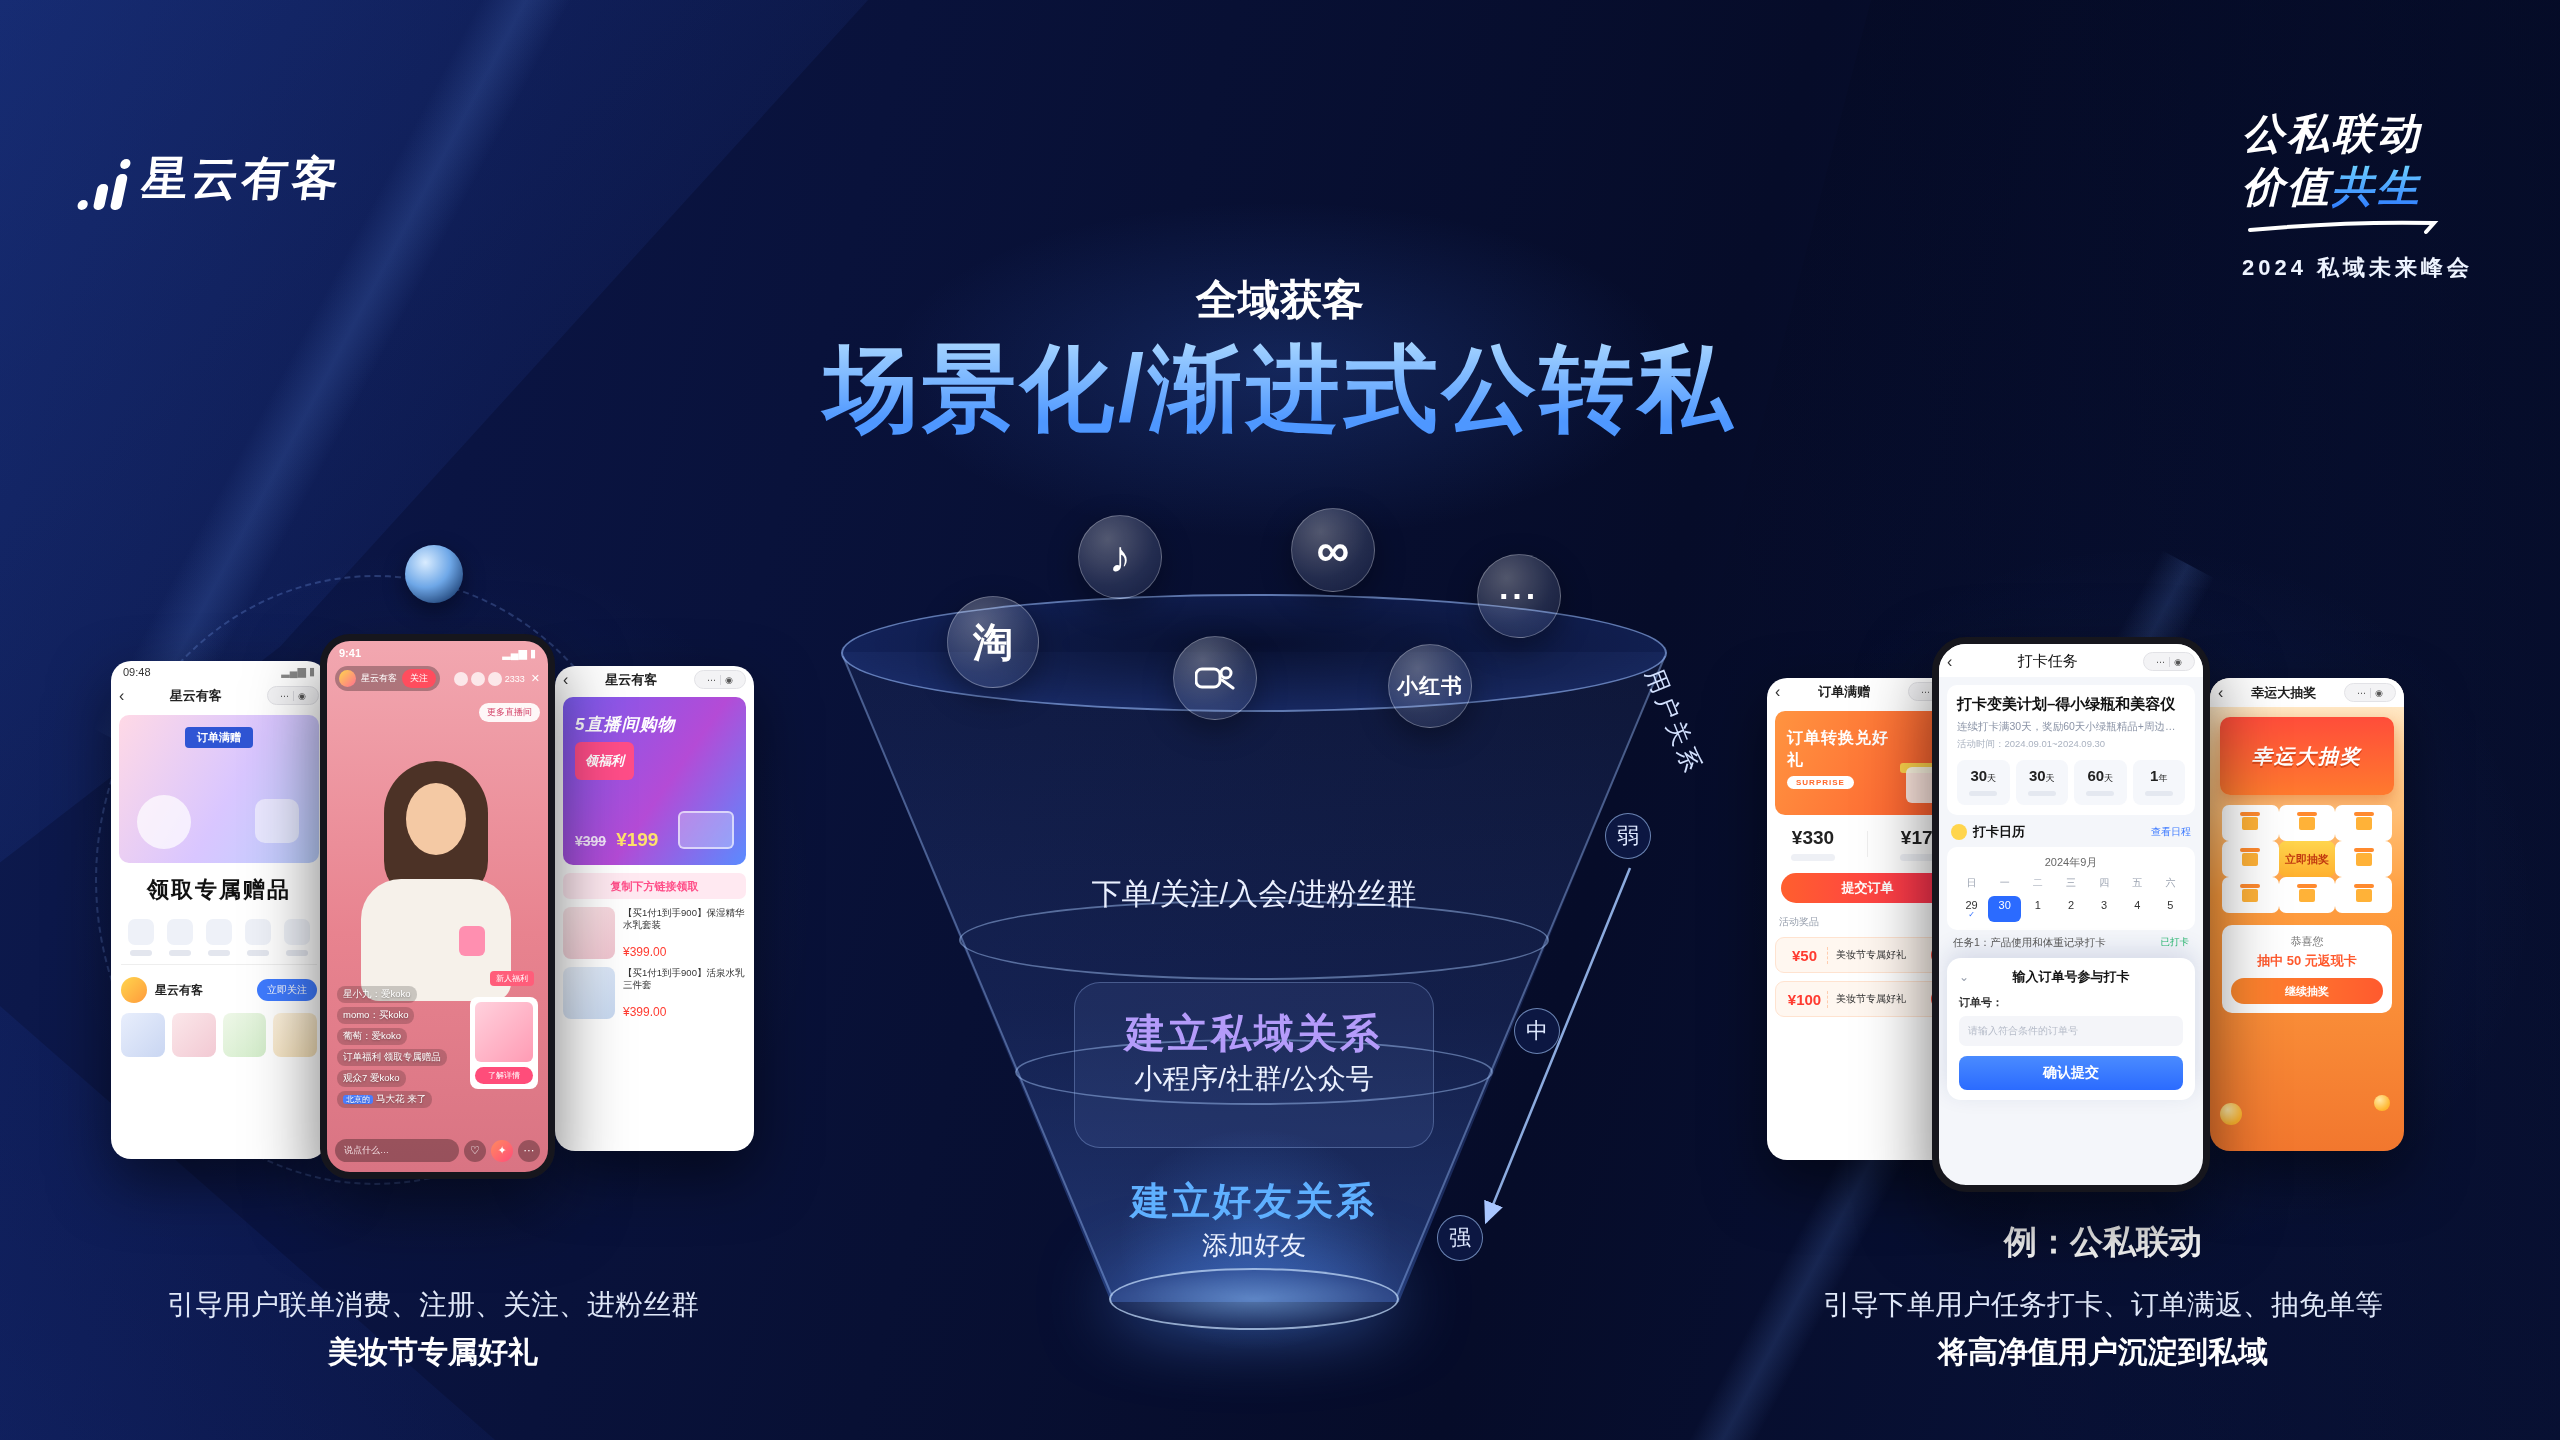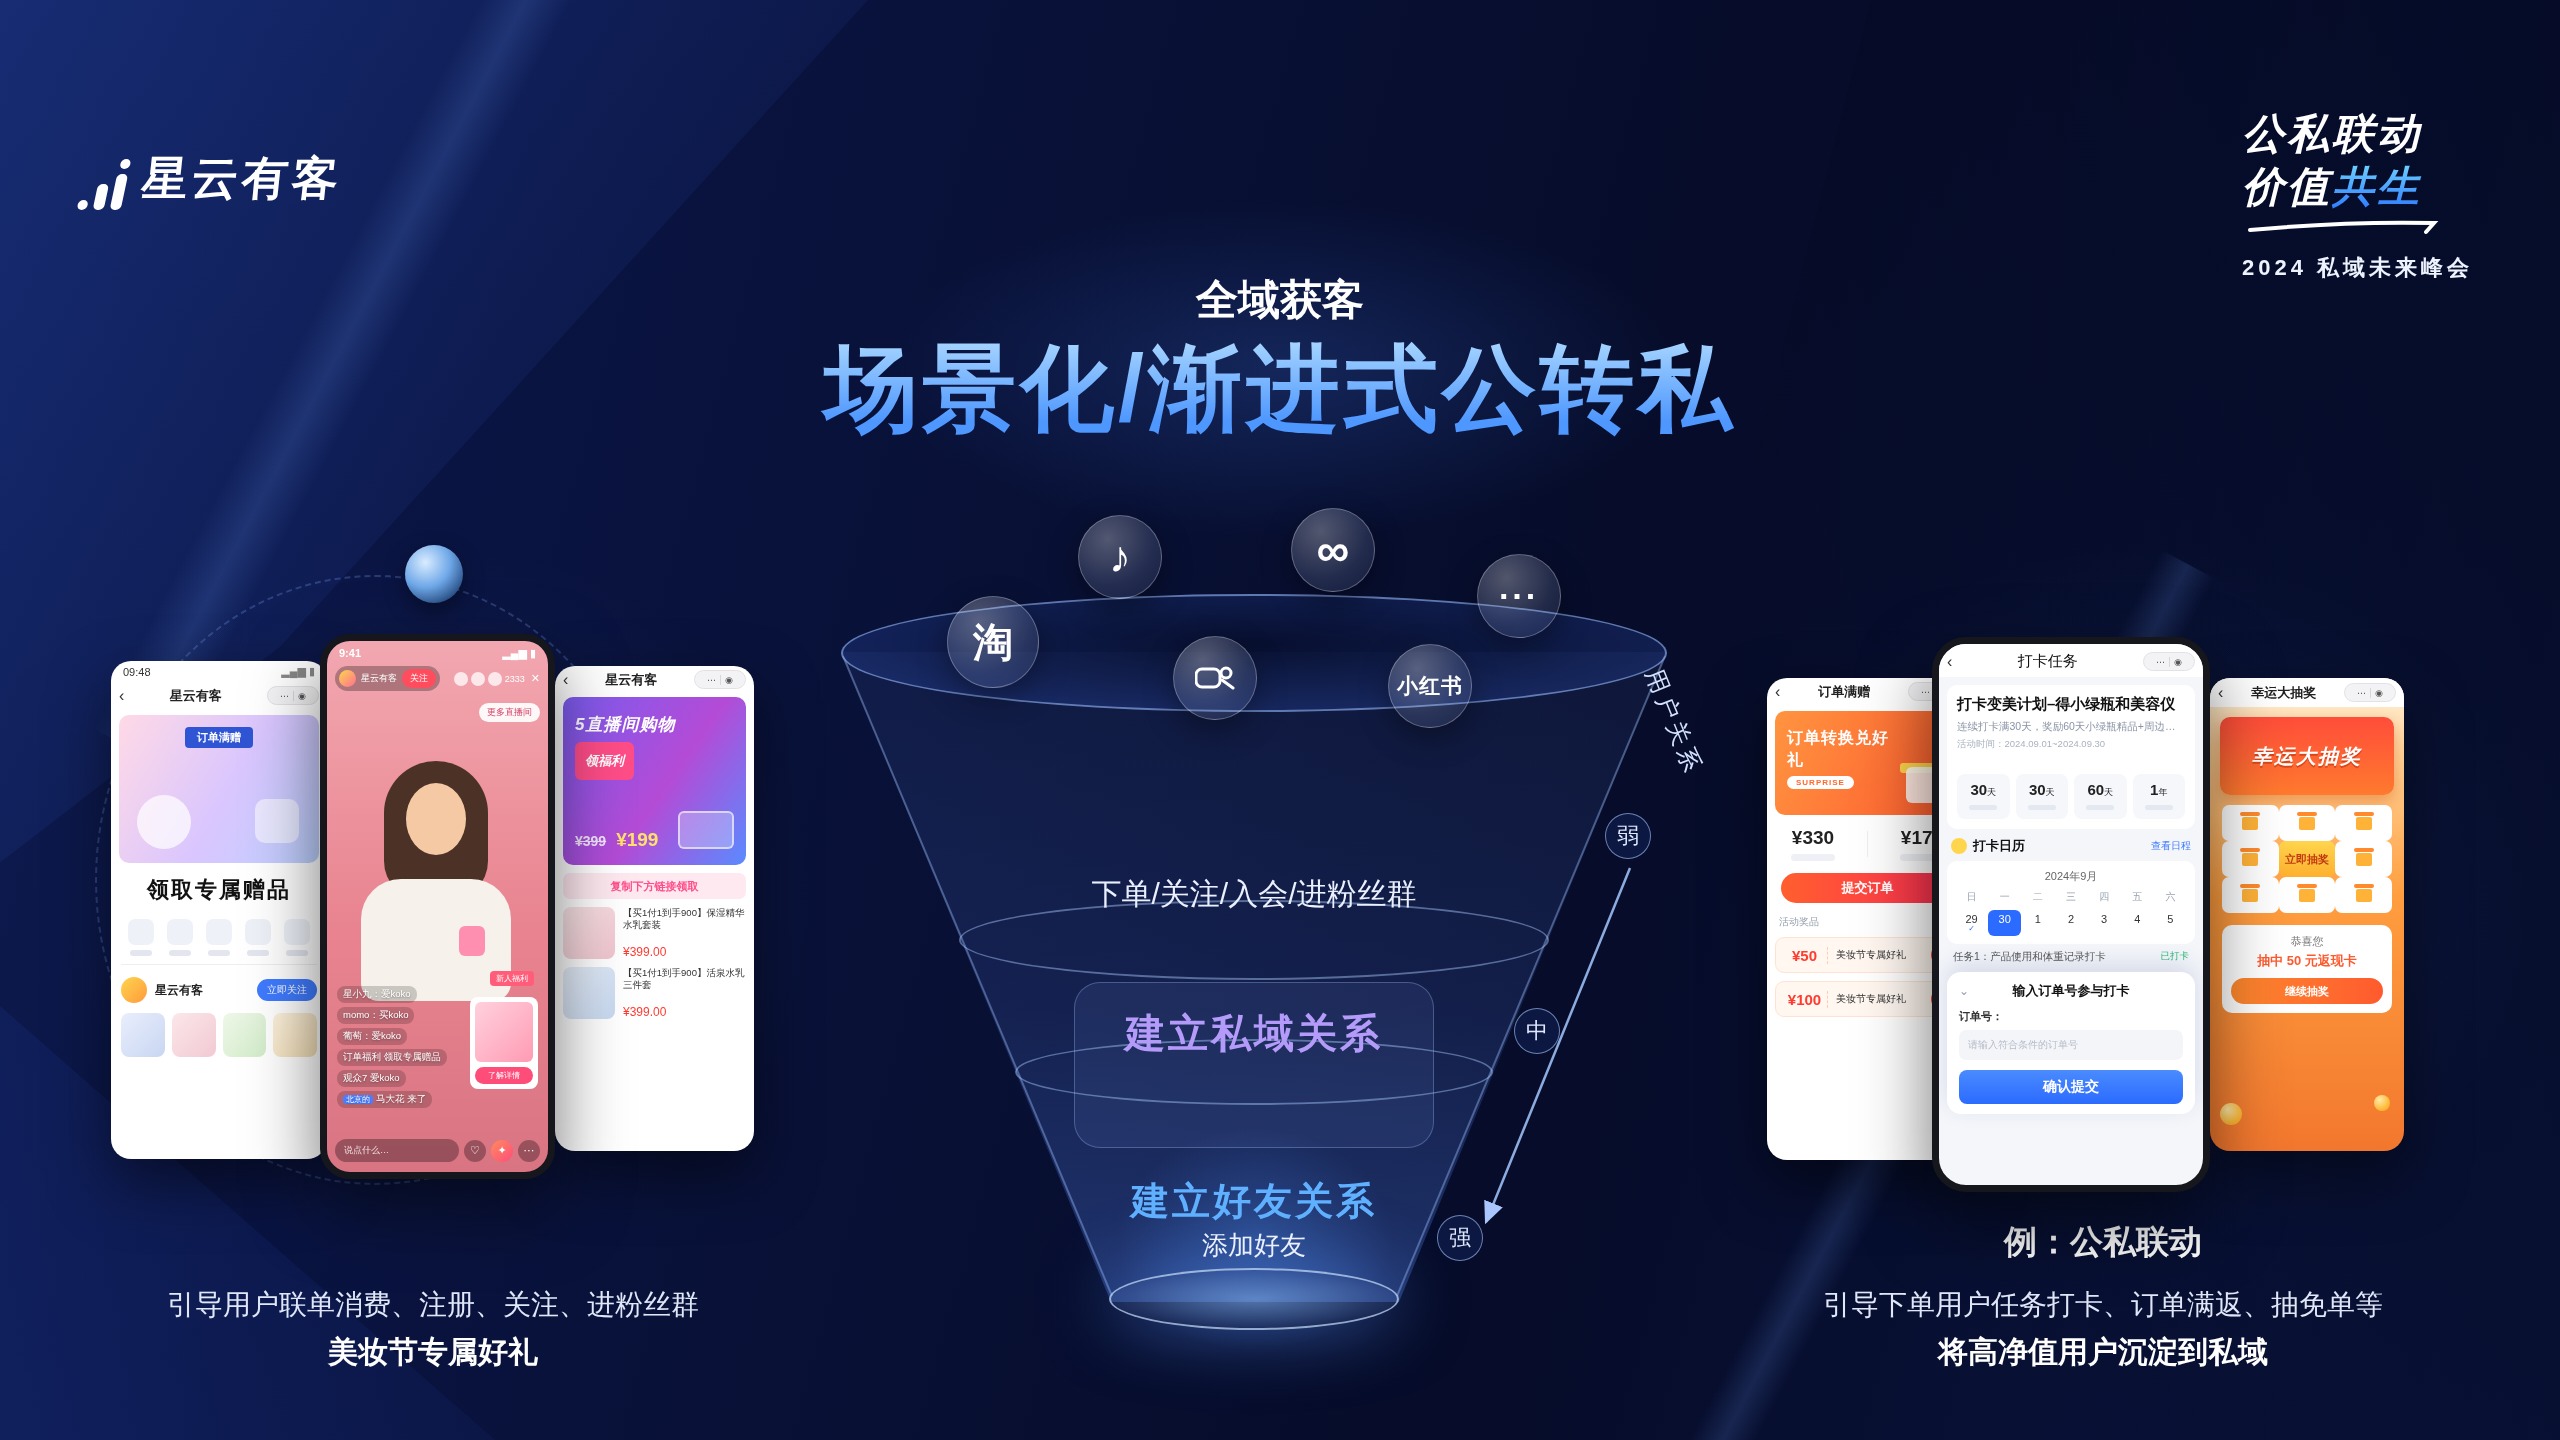"30天" .task-stats { margin-top: 23px -> 9px }
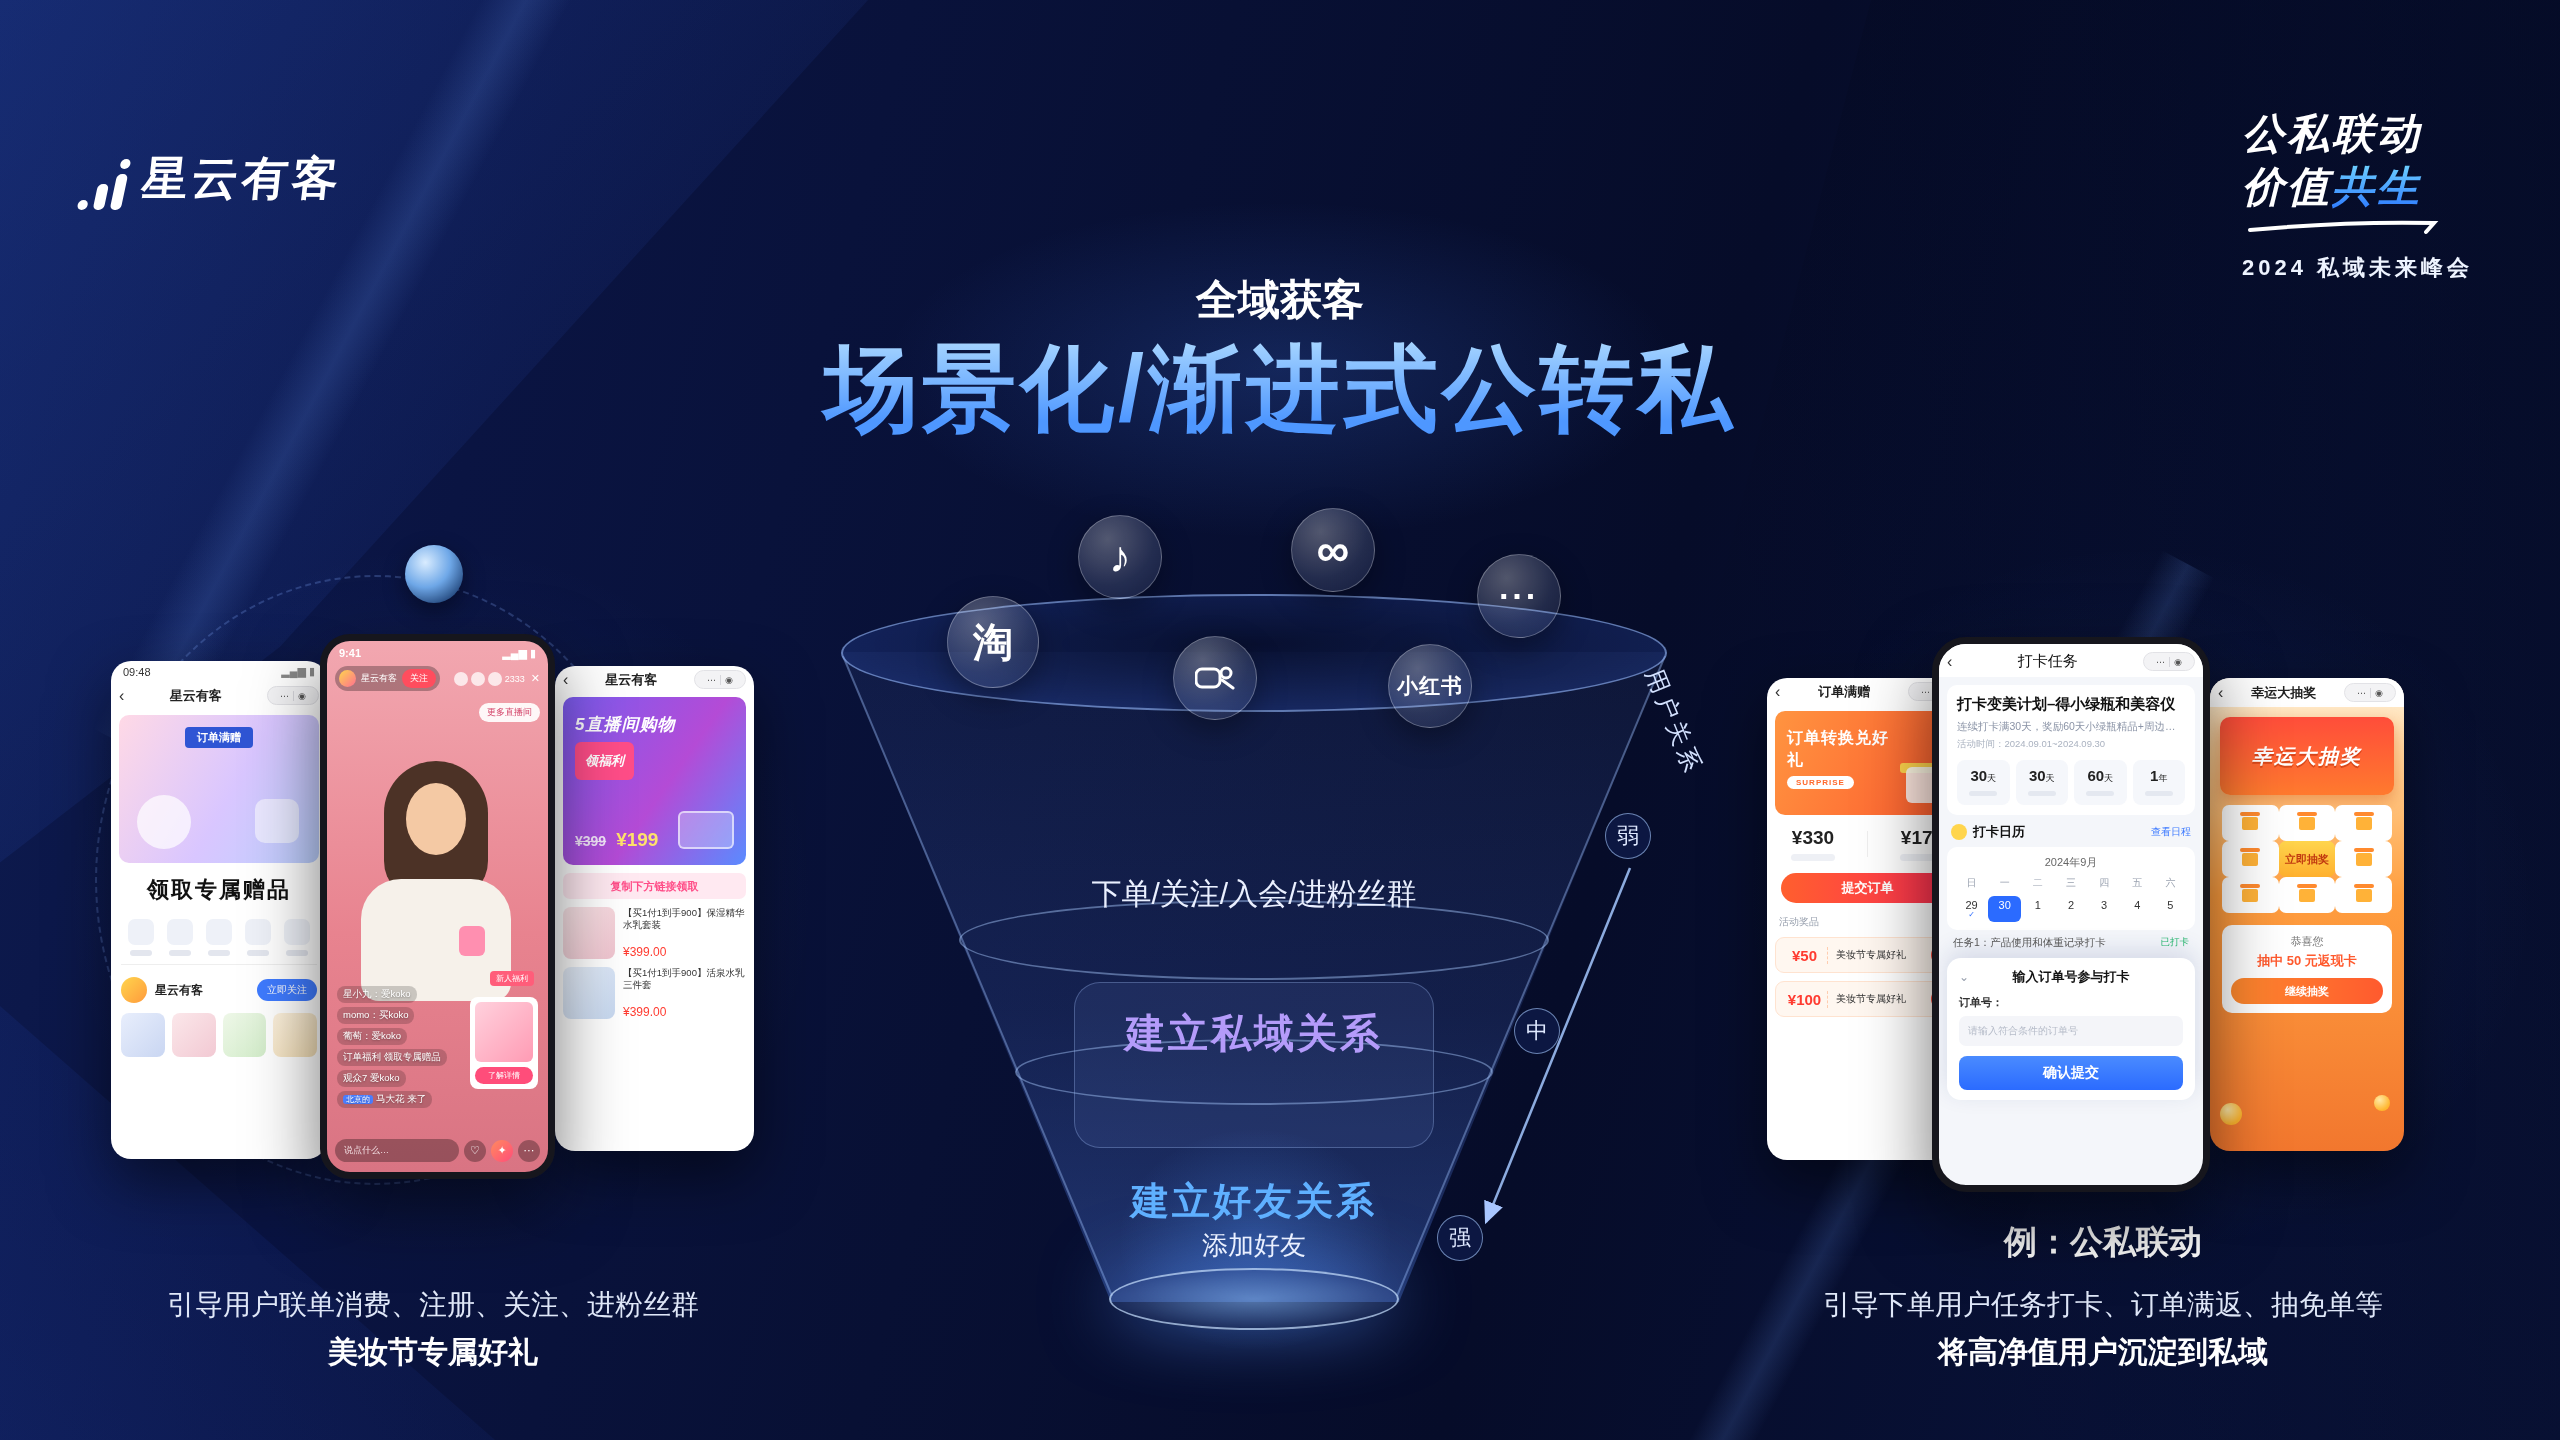"小程序/社群/公众号" div.abs { html: none -> <div>小程序/社群/公众号</div> }
